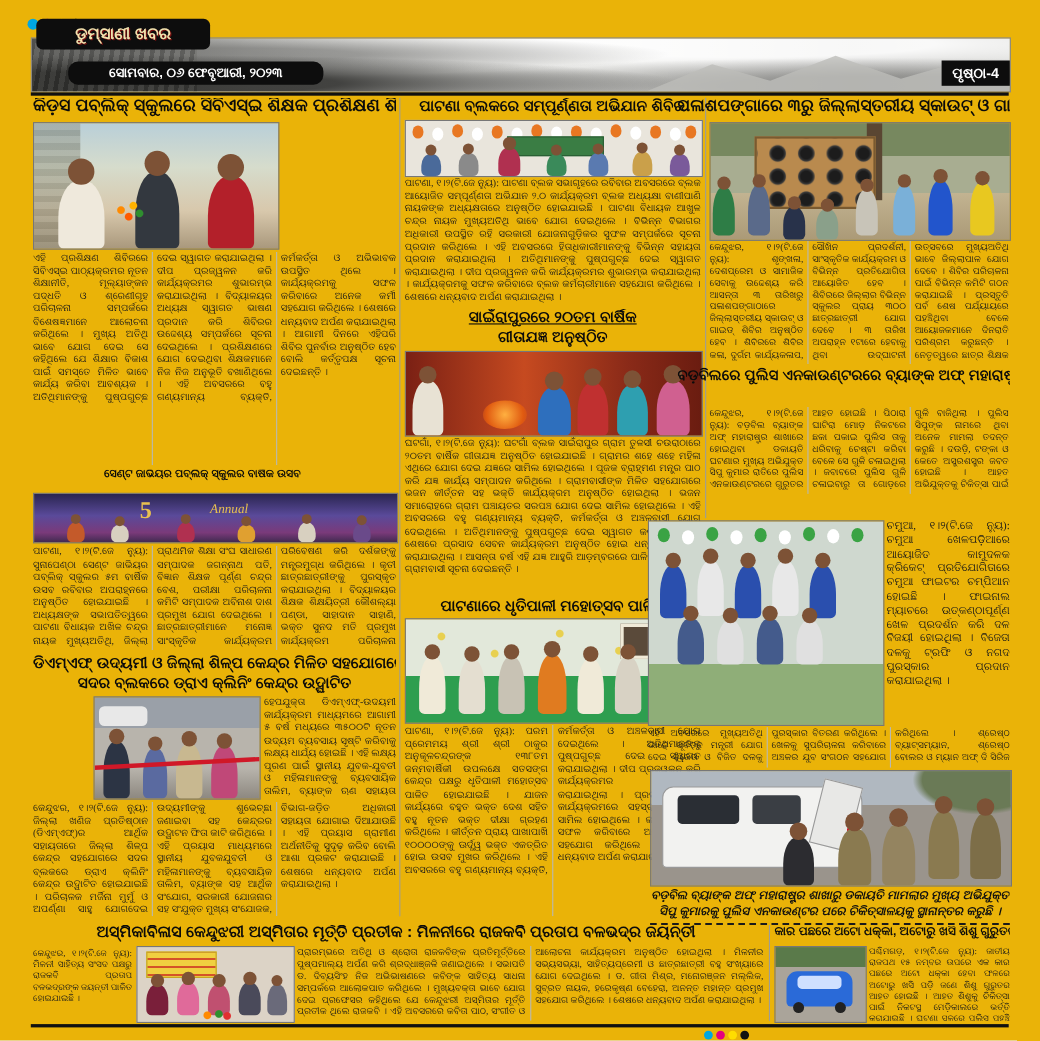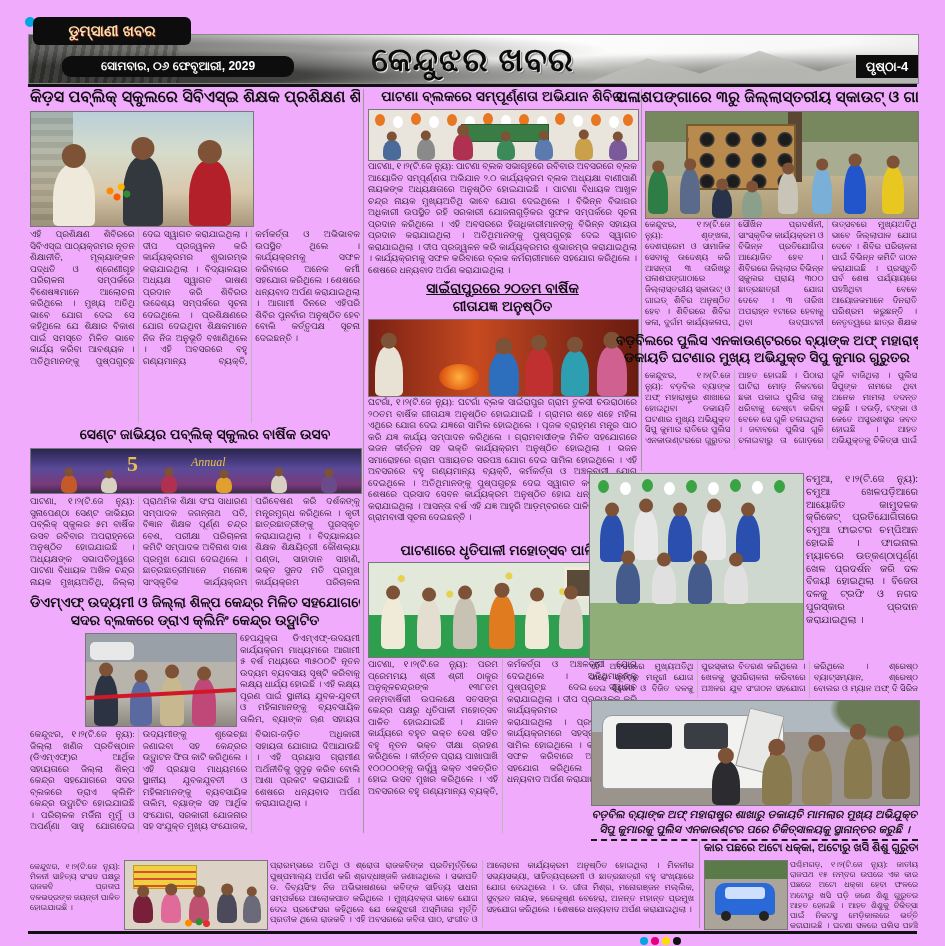"ଡୁମ୍ସାଣୀ ଖବର" #paper { background: #f0abfc -> #eab308 }
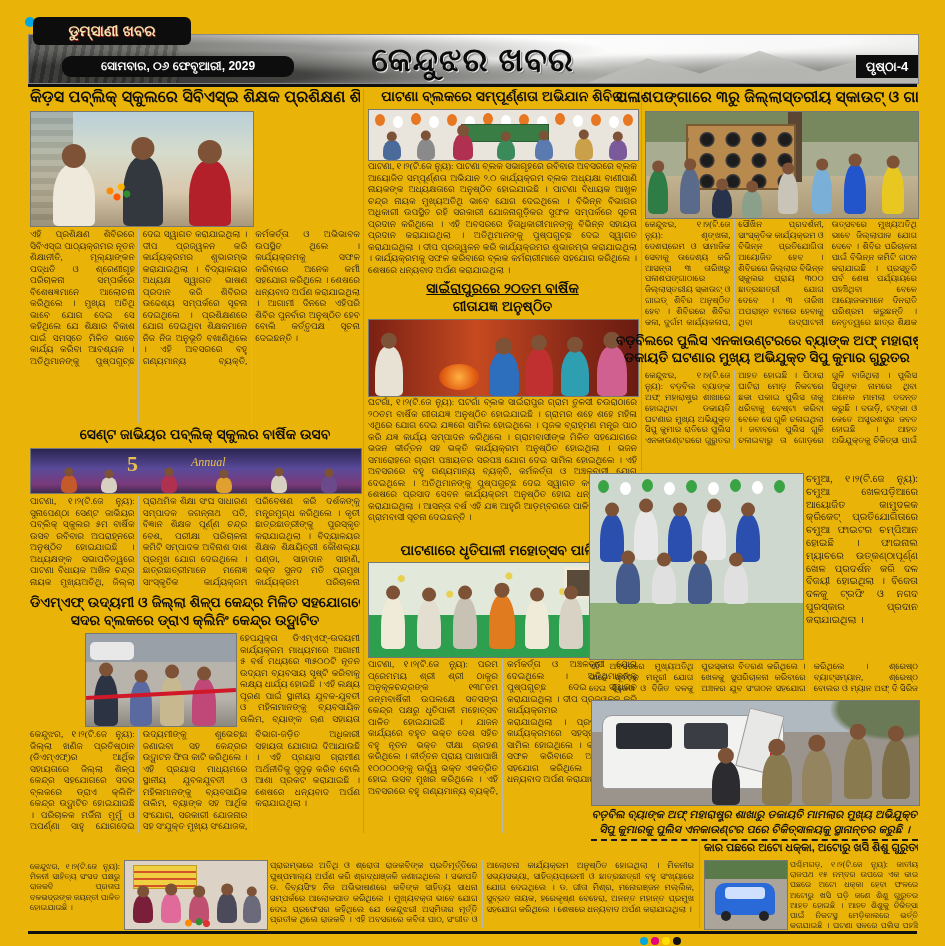"ସୋମବାର, ୦୬ ଫେବୃଆରୀ, 2029" span { text: 2029 -> ୨୦୨୩ }
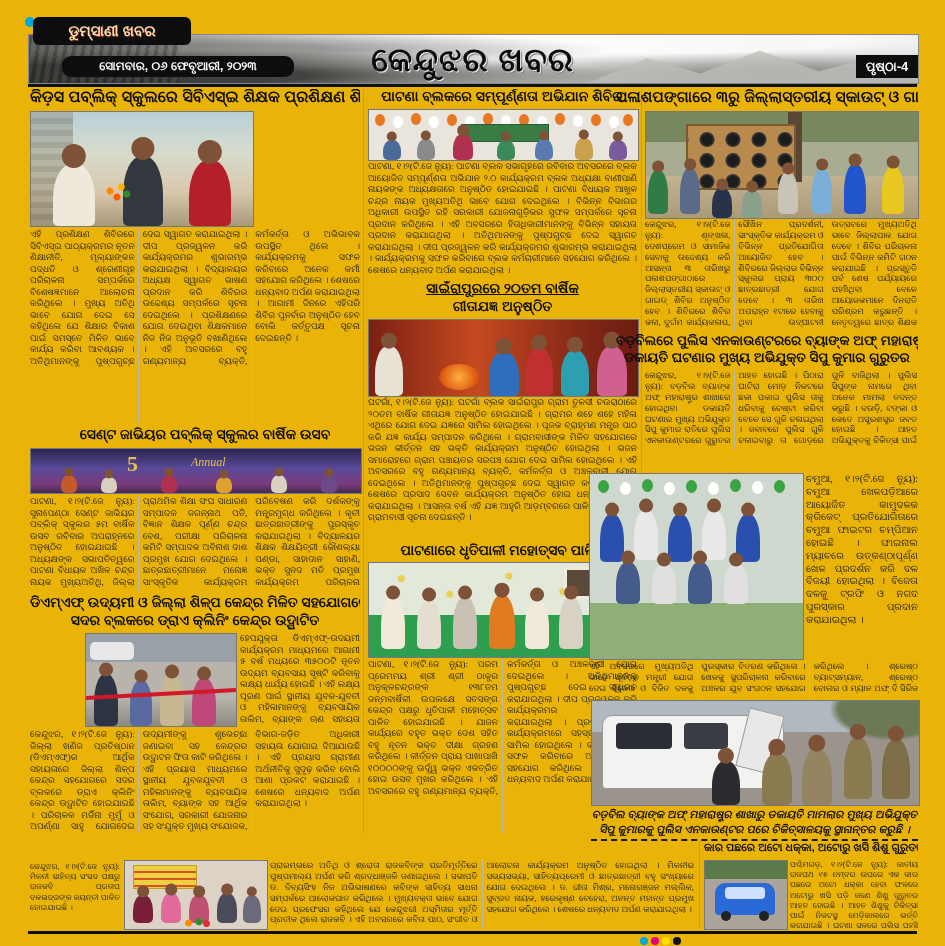"କେନ୍ଦୁଝର ଖବର" div.hl { html: <div>କେନ୍ଦୁଝର ଖବର</div> -> none }
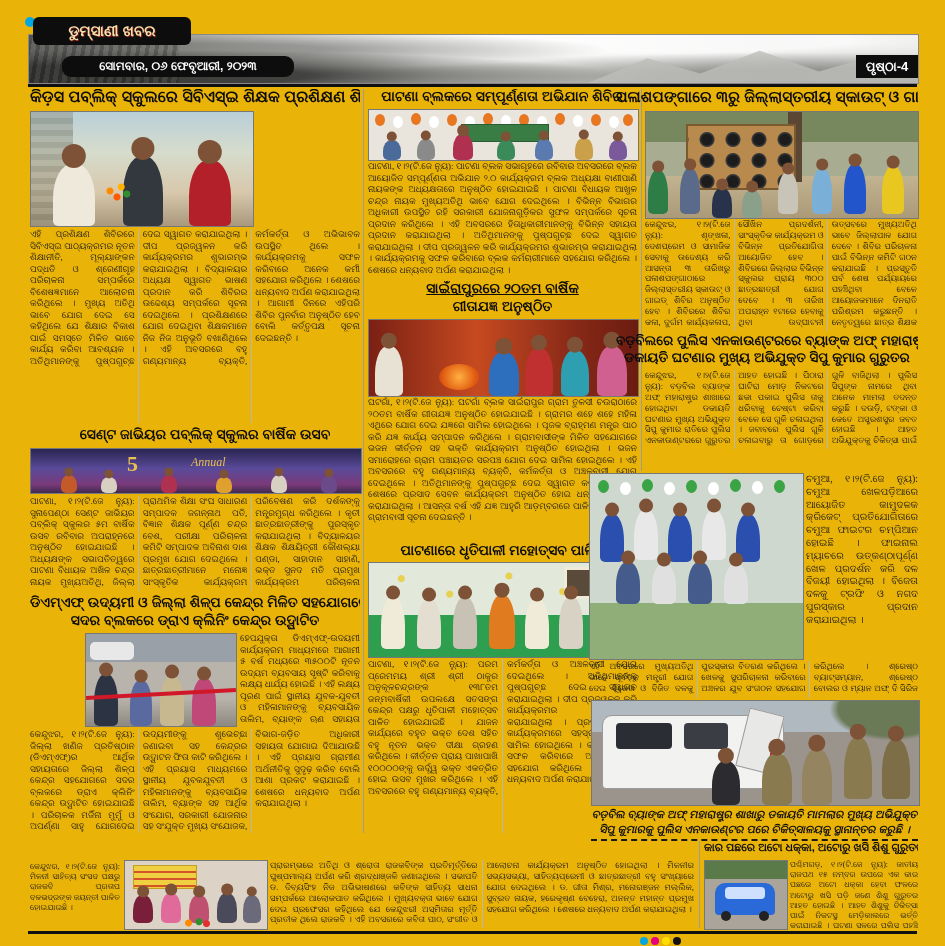"ଡକାୟତି ଘଟଣାର ମୁଖ୍ୟ ଅଭିଯୁକ୍ତ ସିପୁ" div.hl { html: <div>ଡକାୟତି ଘଟଣାର ମୁଖ୍ୟ ଅଭିଯୁକ୍ତ ସିପୁ କୁମାର ଗୁରୁତର</div> -> none }
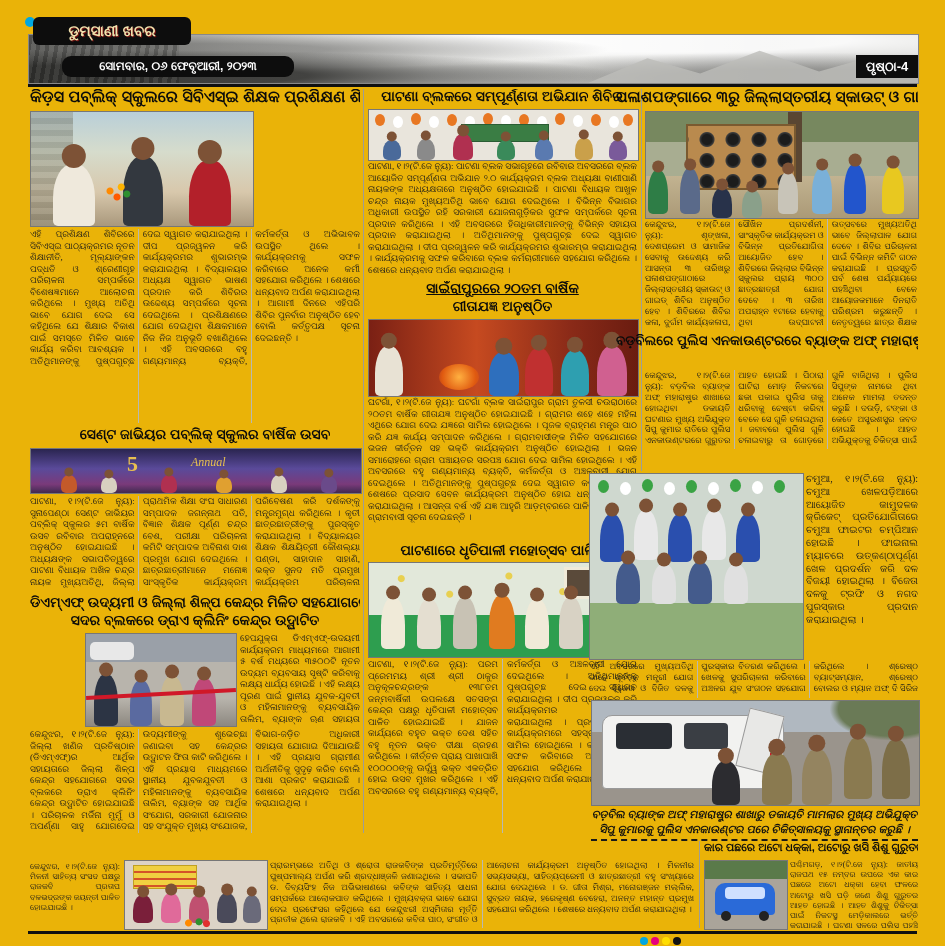"ସେଣ୍ଟ ଜାଭିୟର ପବ୍ଲିକ୍ ସ୍କୁଲର ବାର୍ଷିକ" div.hl { font-size: 14px -> 10px; left: 40px -> 19px }
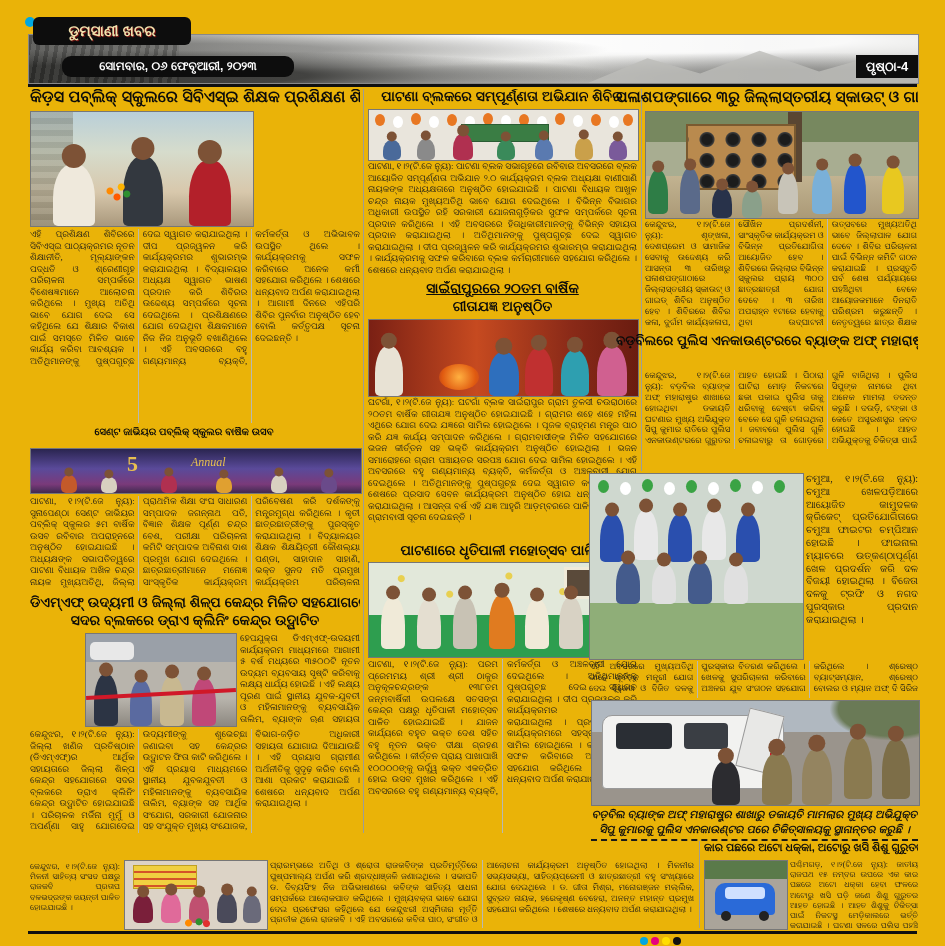"ଅସ୍ମିକାବିଳାସ କେନ୍ଦୁଝରୀ ଅସ୍ମିତାର ମୂର୍ତ୍ତି" div.hl { html: none -> <div>ଅସ୍ମିକାବିଳାସ କେନ୍ଦୁଝରୀ ଅସ୍ମିତାର ମୂର୍ତ୍ତି ପ୍ରତୀକ : ମିଳନୀରେ ରାଜକବି ପ୍ରତାପ ବଳଭଦ୍ର ଜୟନ୍ତୀ</div> }
